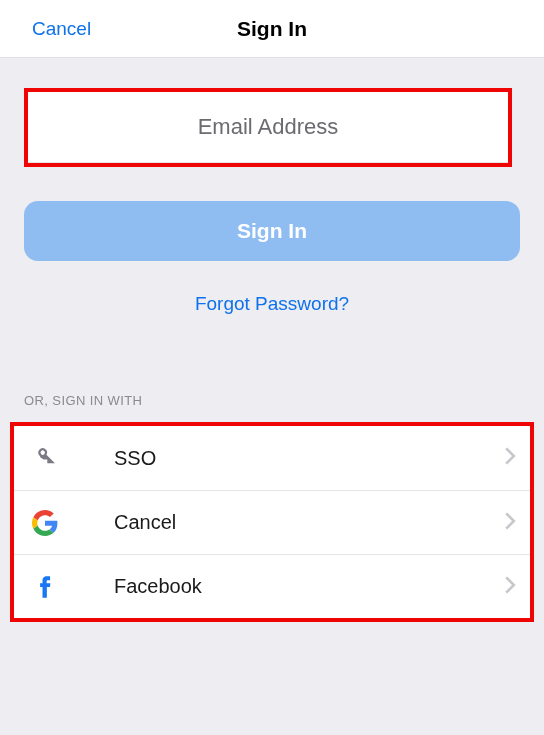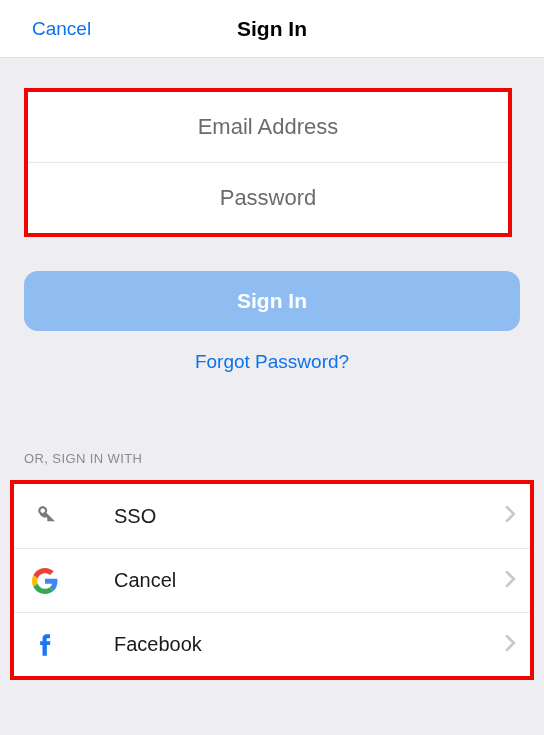"Password" div.input-row { html: <div> <input> </div> -> none }
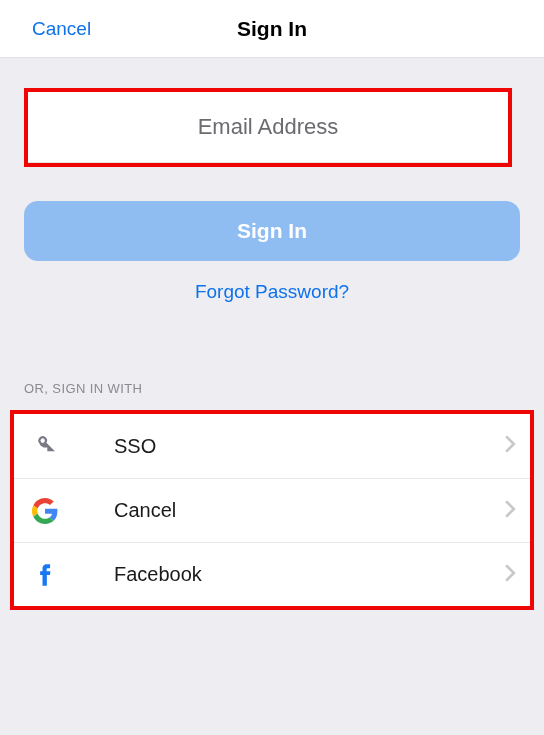"Forgot Password?" .forgot { margin-top: 20px -> 32px }
